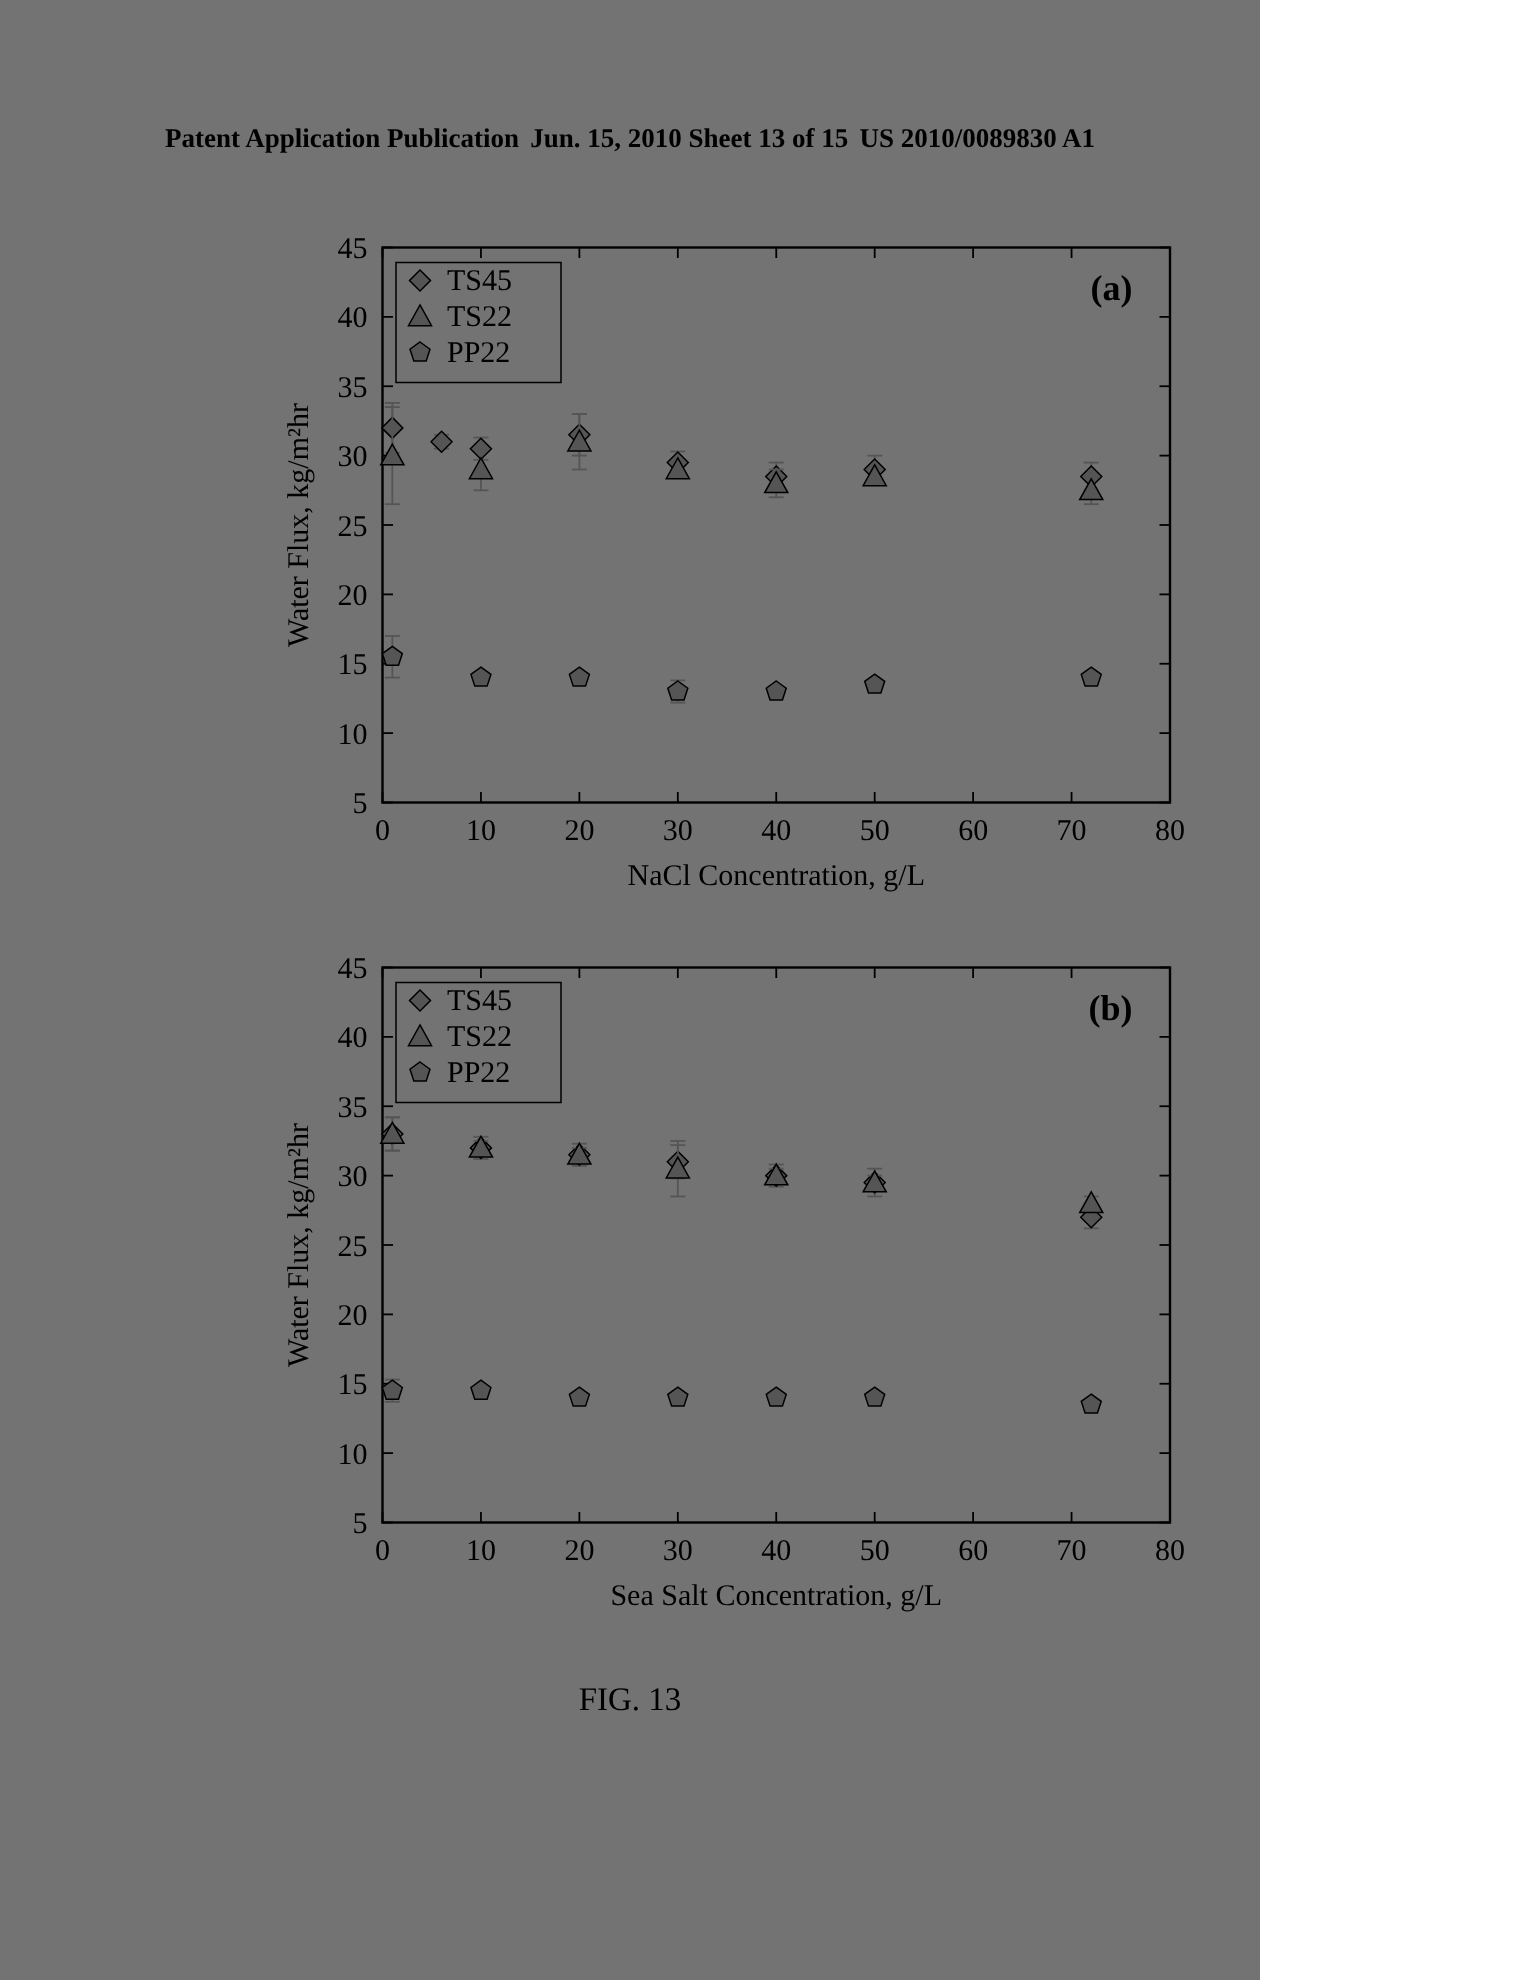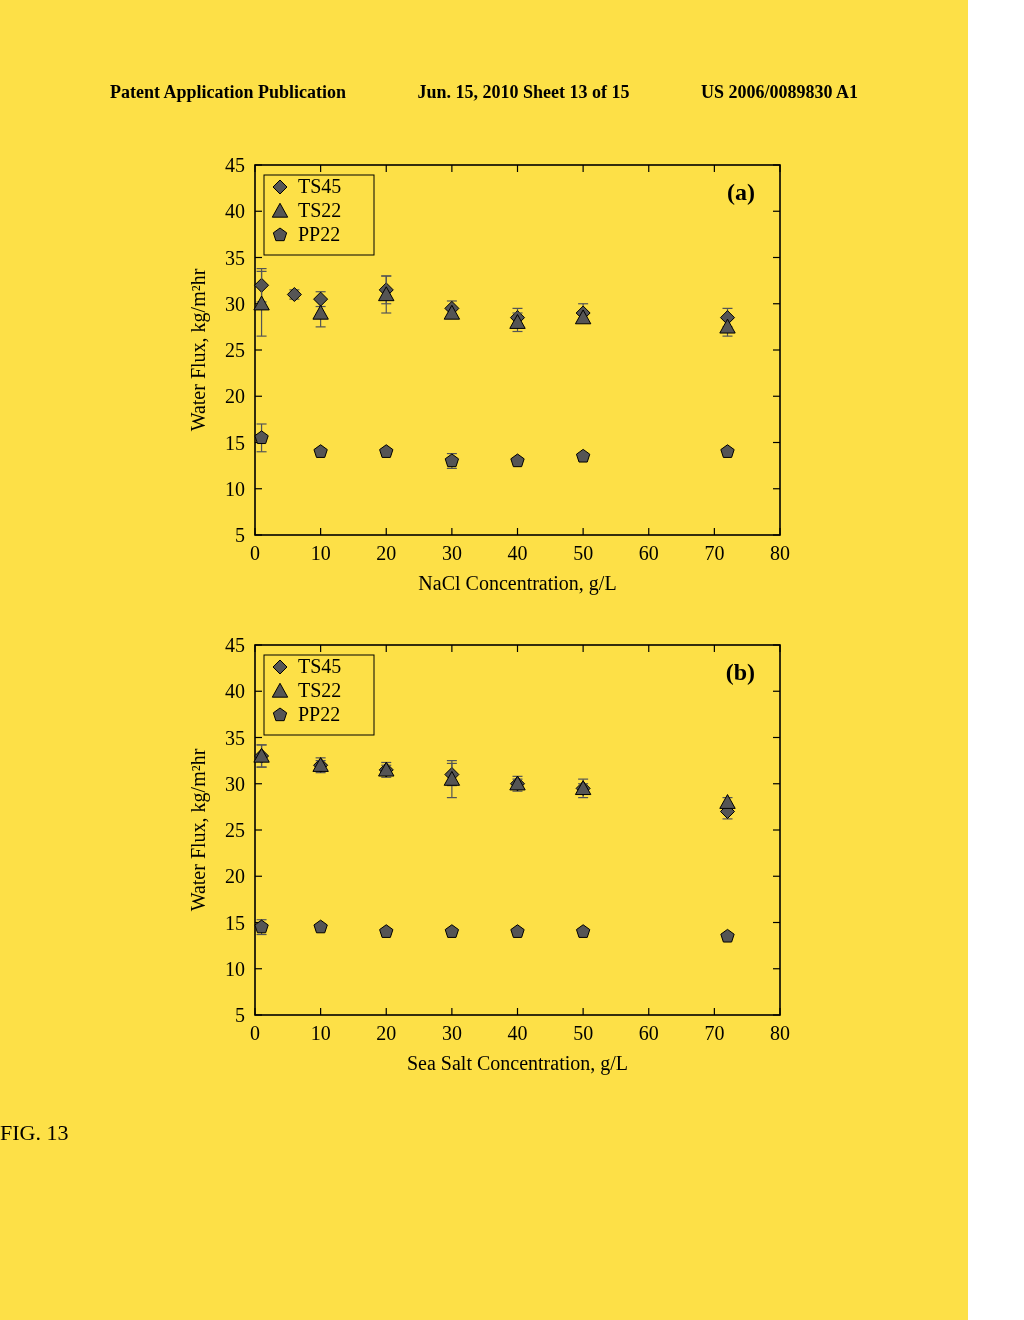"Patent Application Publication" .page { background: #fde047 -> #737373; width: 968px -> 840px }
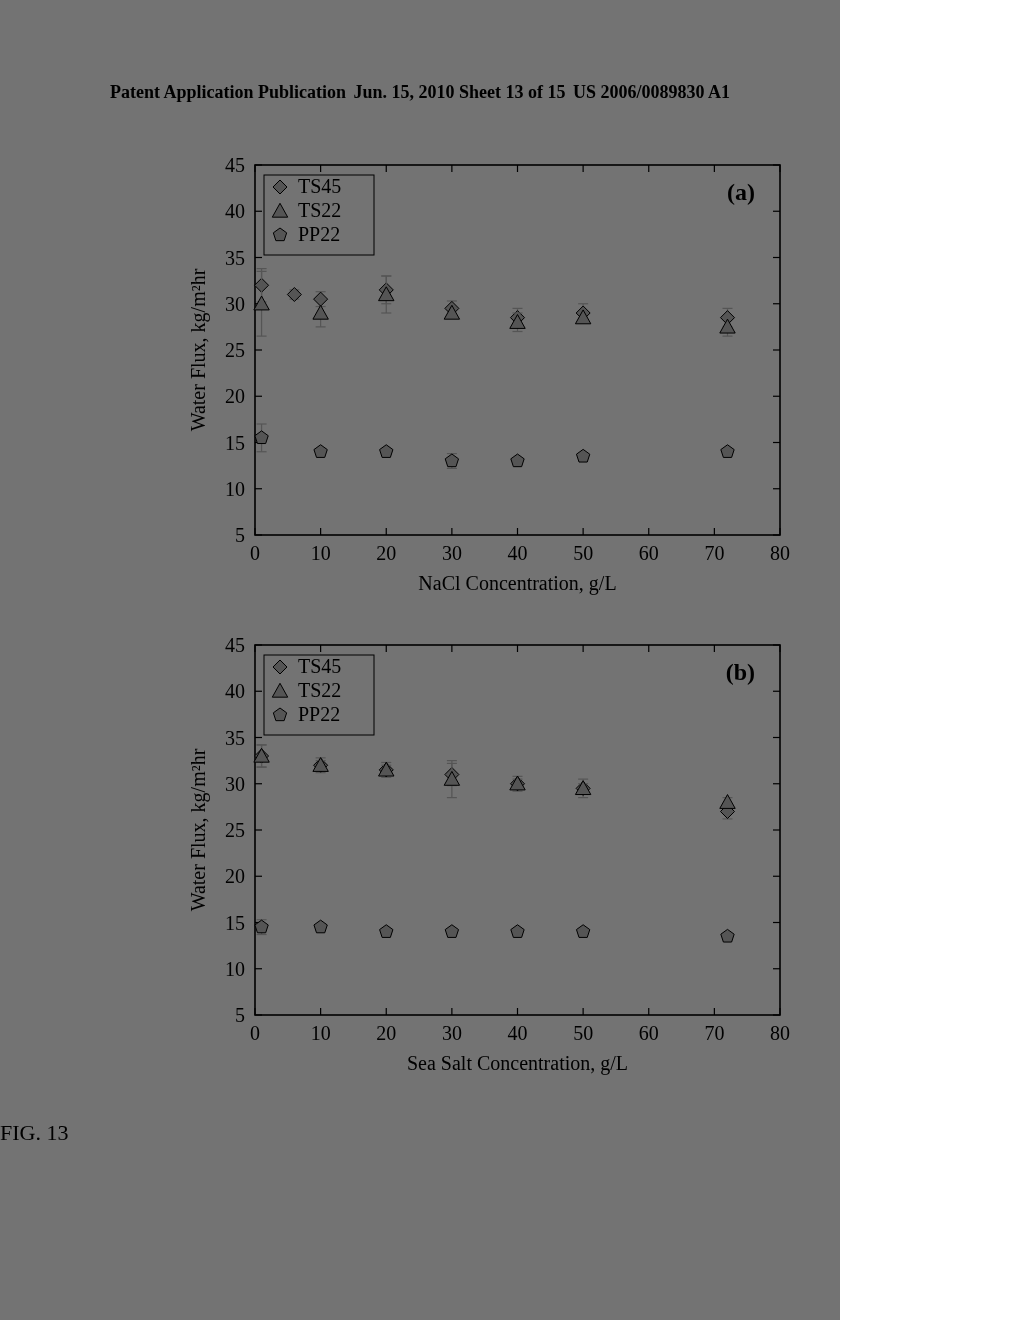"US 2006/0089830 A1" span { text: 2006/0089830 -> 2010/0089830 }
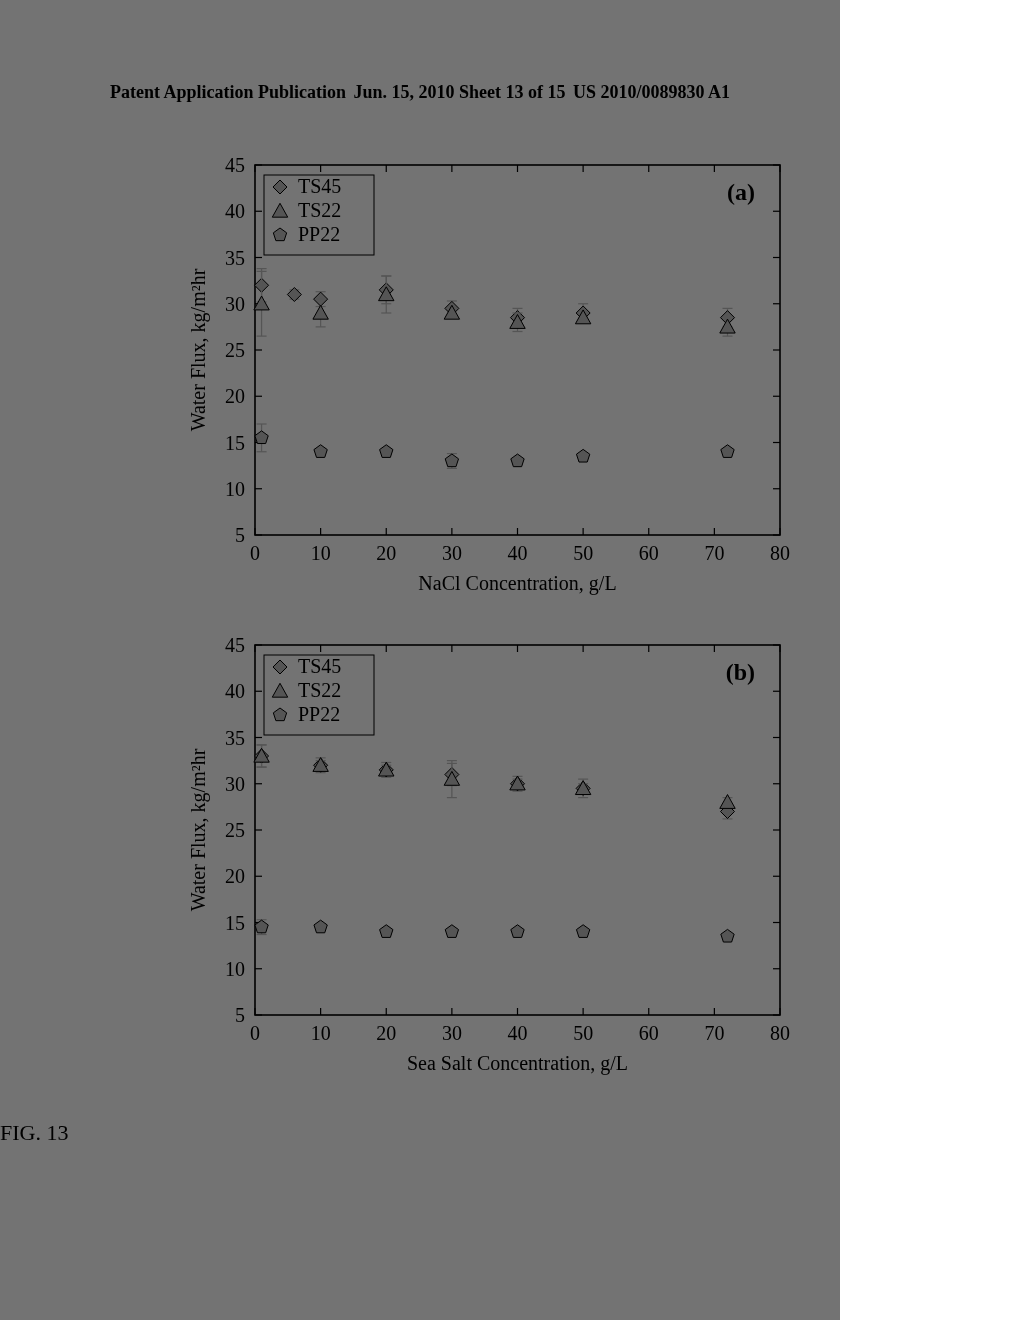"FIG. 13" .figlabel { text-align: none -> center }
